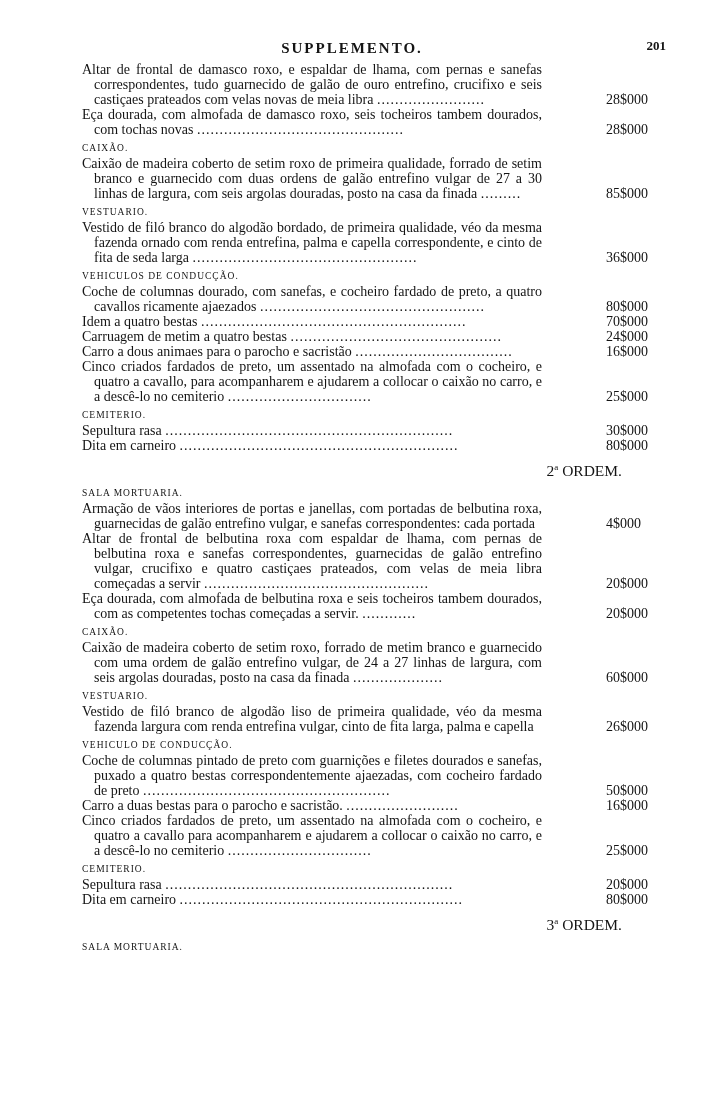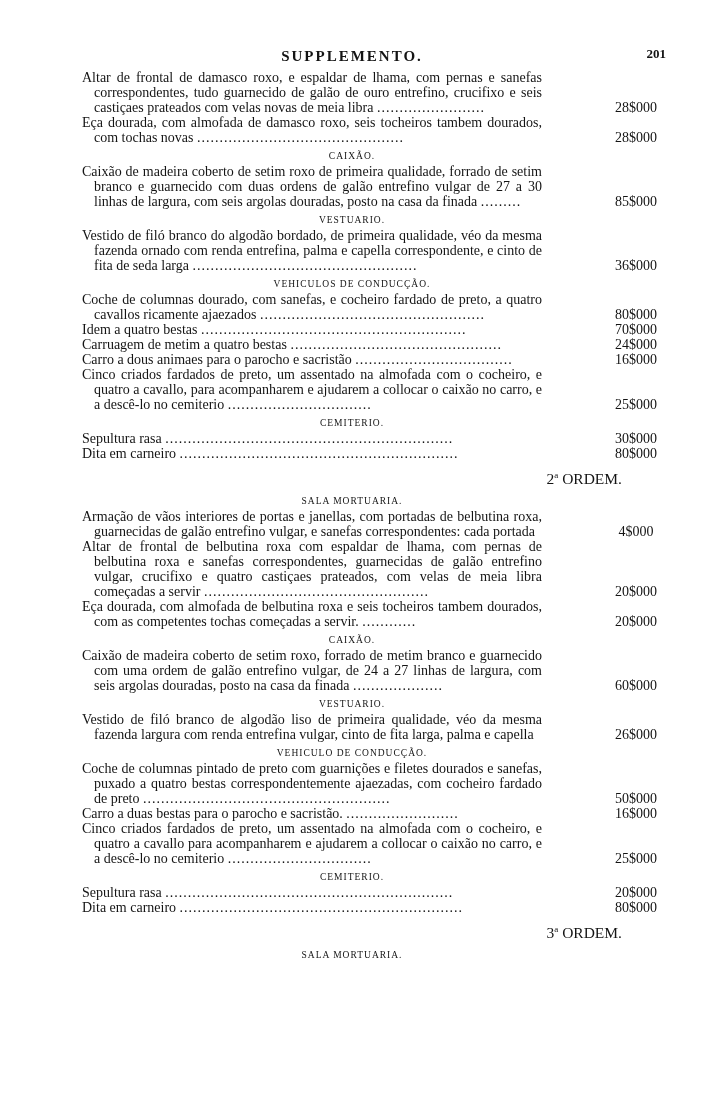"SUPPLEMENTO." .page { top: 46px -> 38px }
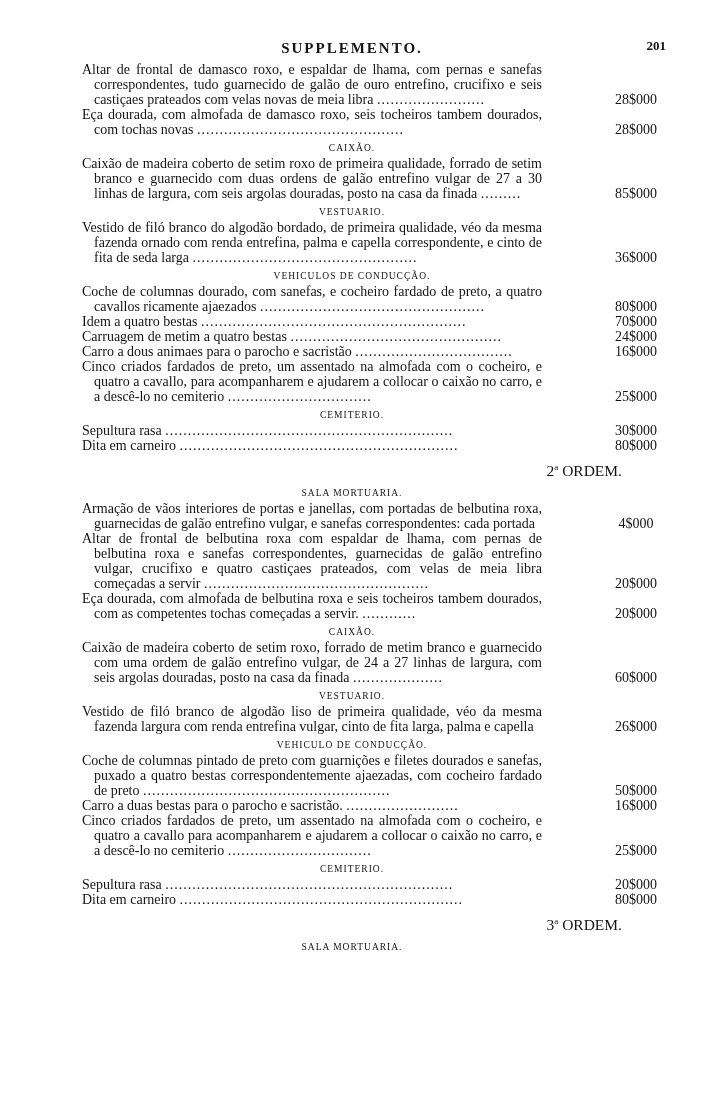"28$000" .entry .price { text-align: center -> left }
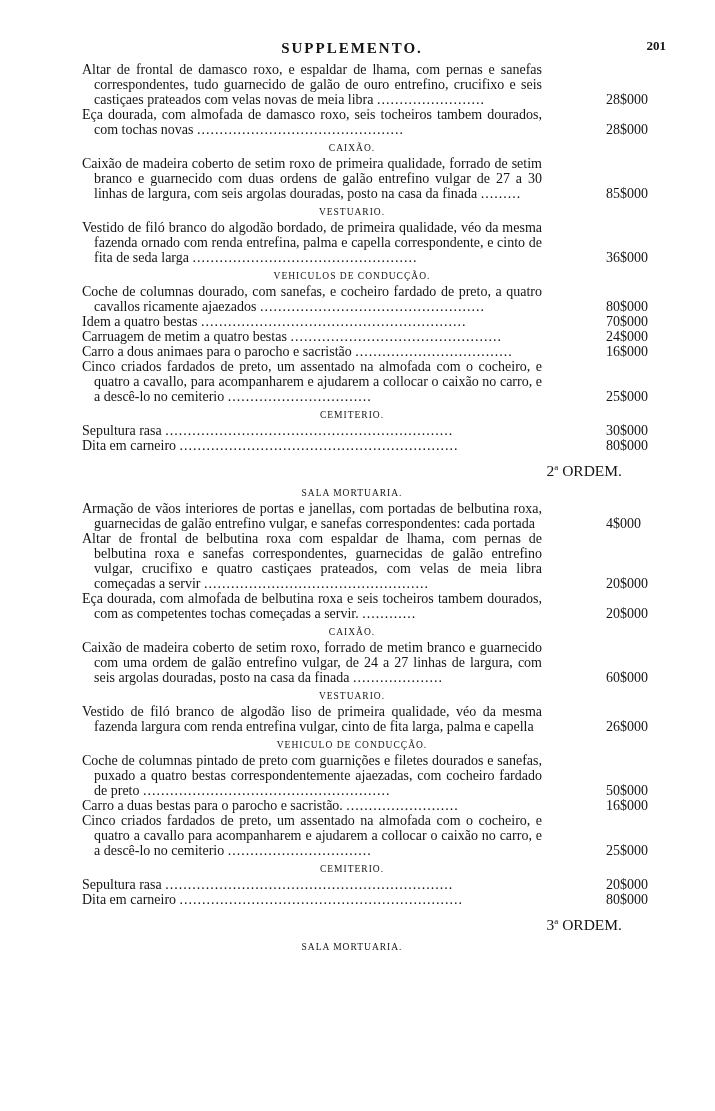"CAIXÃO." .section-heading { text-align: center -> none }
